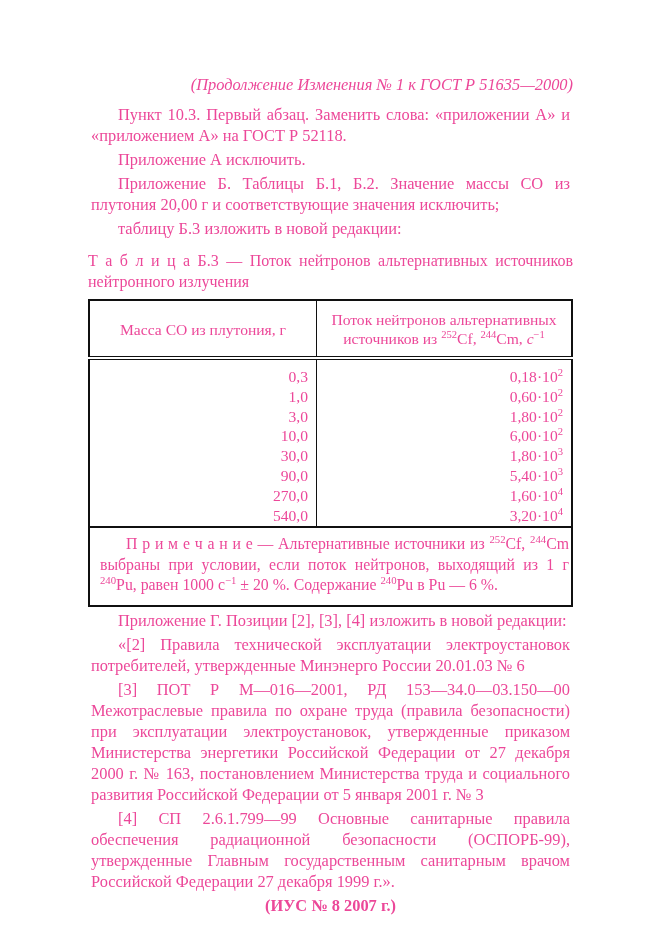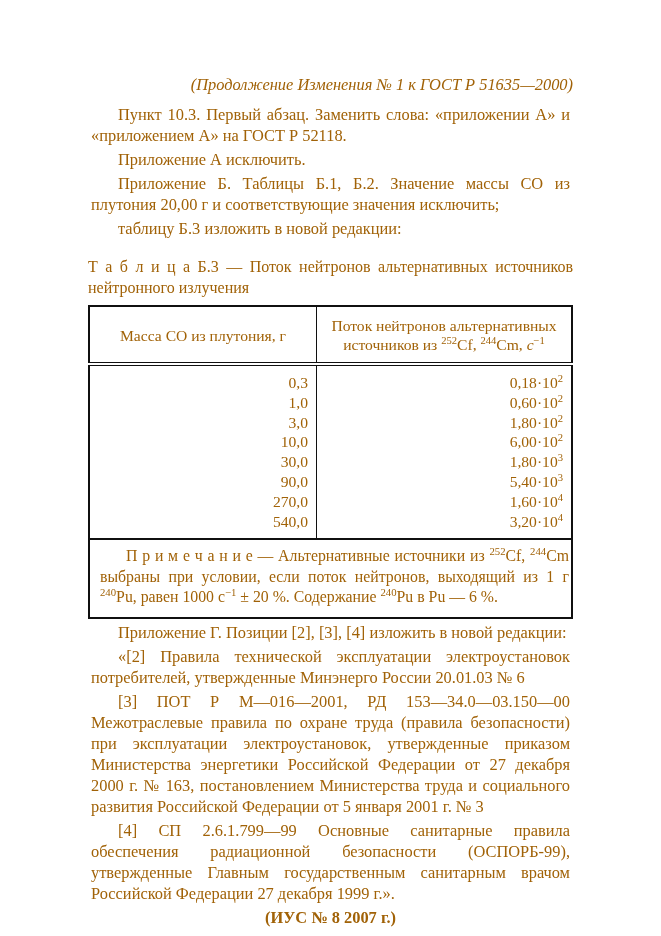"(Продолжение Изменения № 1 к" .page { color: #a16207 -> #ec4899 }
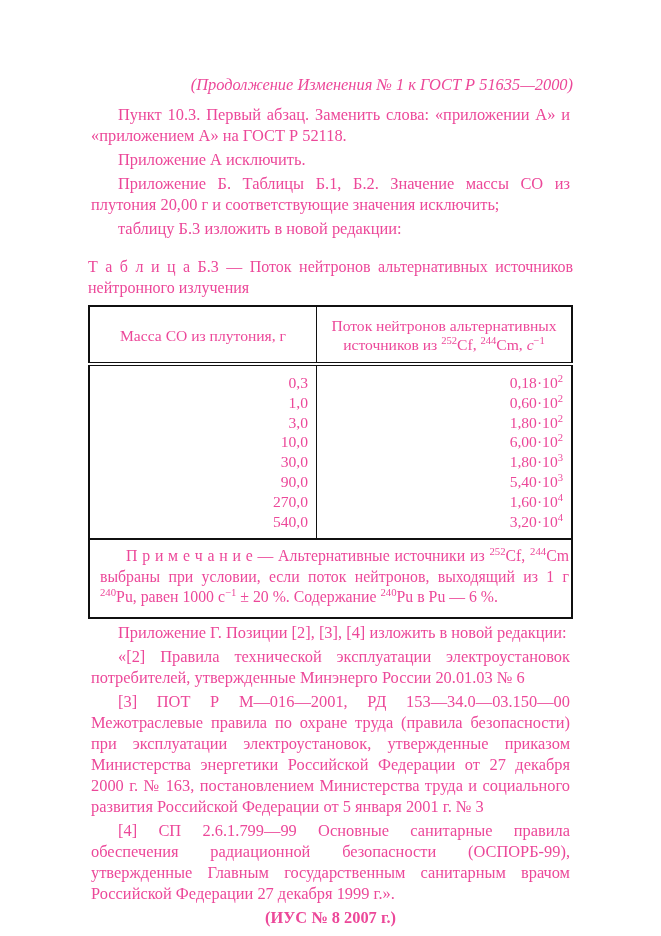"Т а б л и" .tbl-caption { margin: 17px 0 7px 0 -> 11px 0 7px 0 }
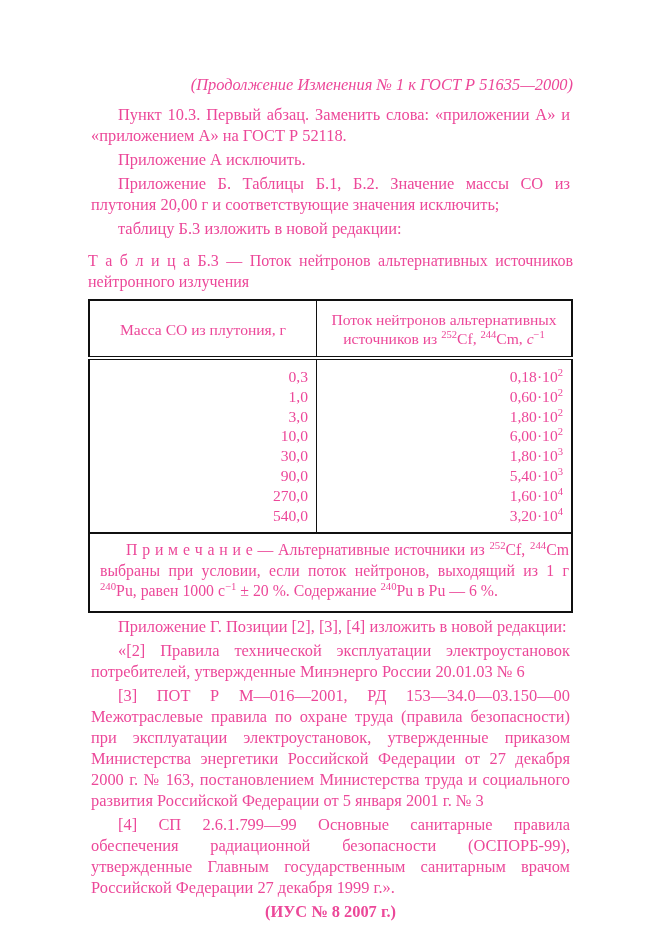"540,0" table.gost-table tbody tr:last-child td { padding-bottom: 7px -> 1px }
